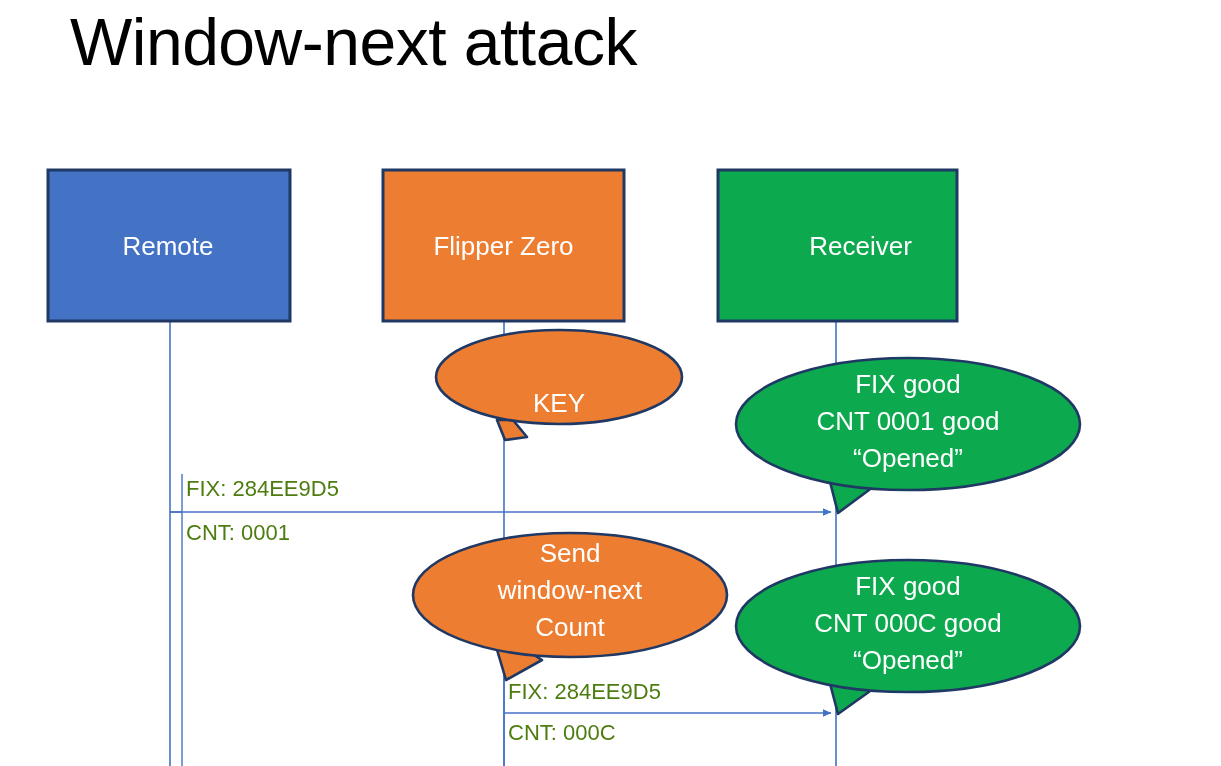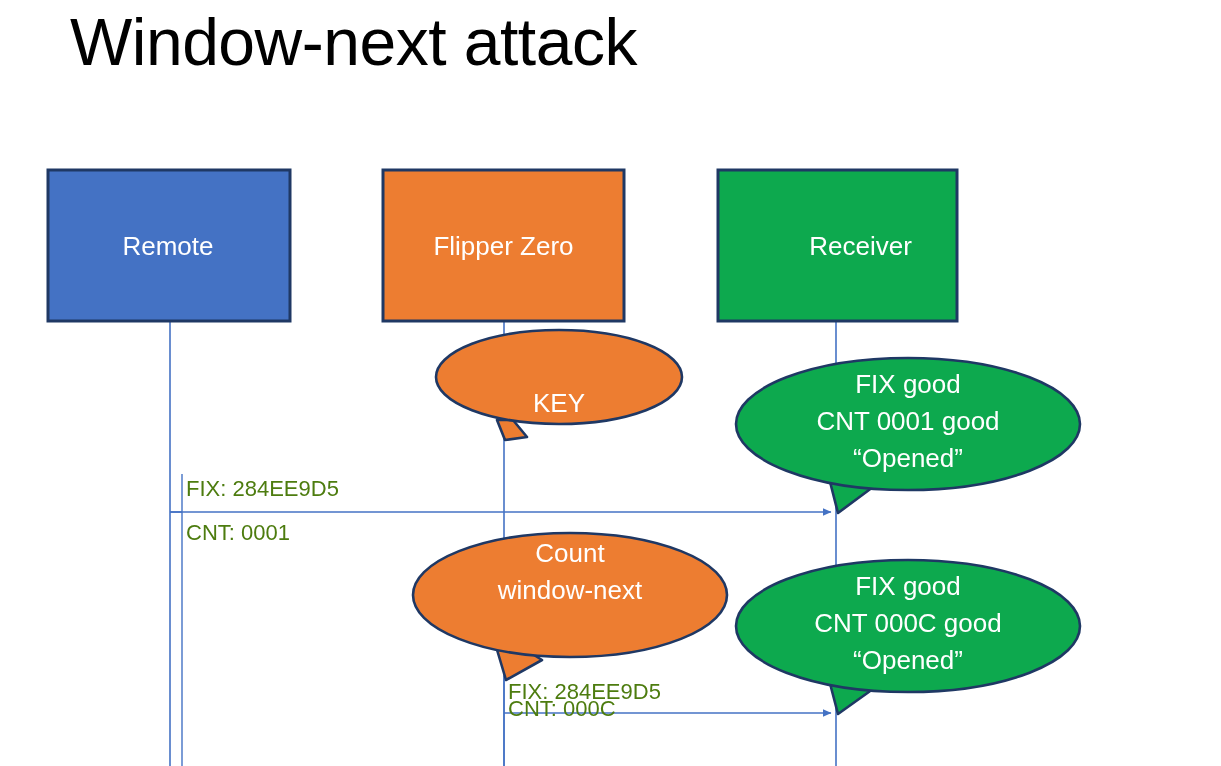"Send" div { html: none -> <div>Send</div> }
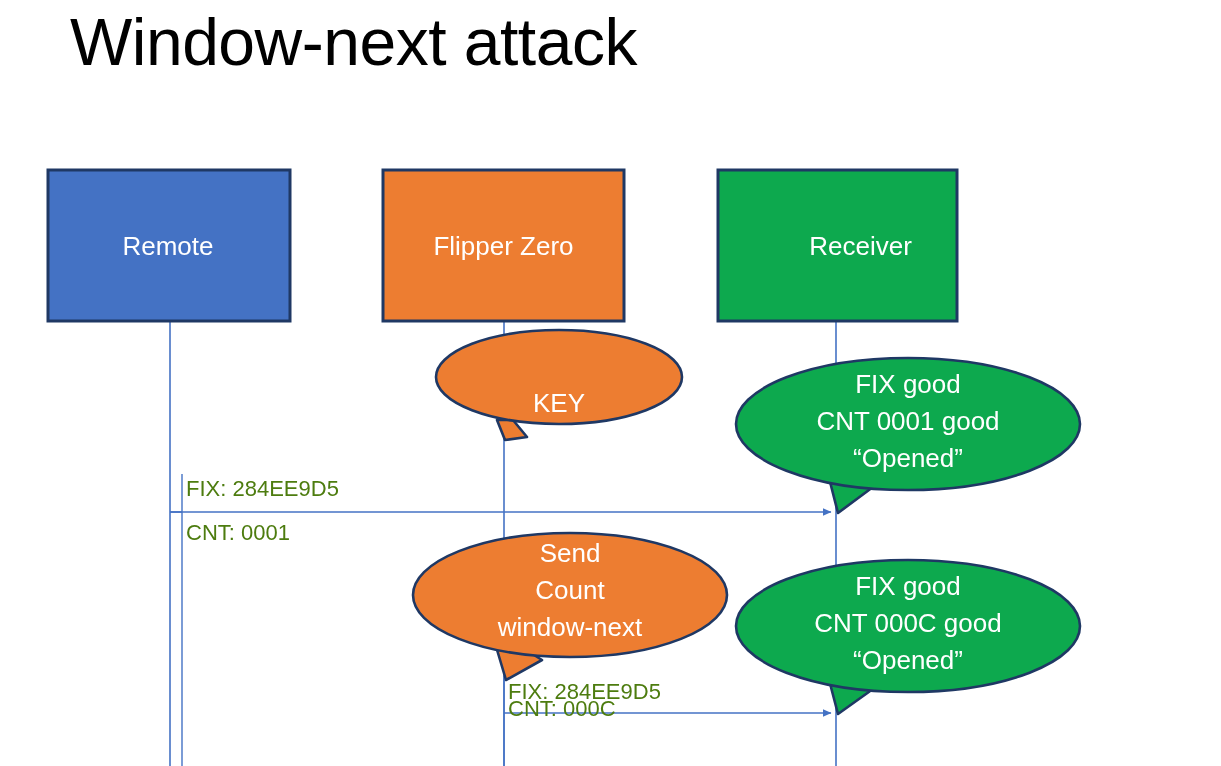"Count" div { order: before "window-next" -> after "window-next" }
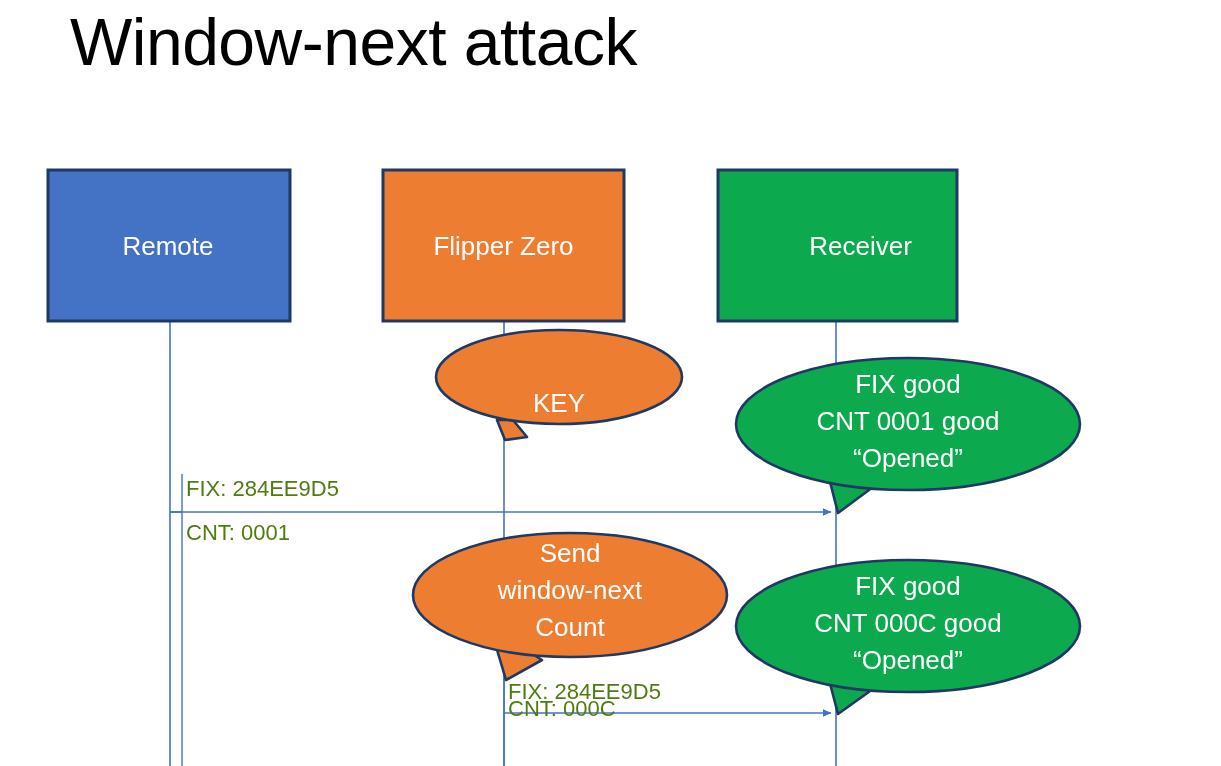"CNT: 000C" div.msg-label { top: 692px -> 716px }
